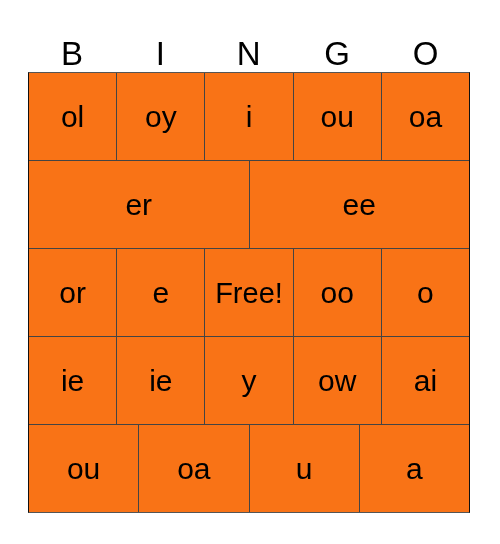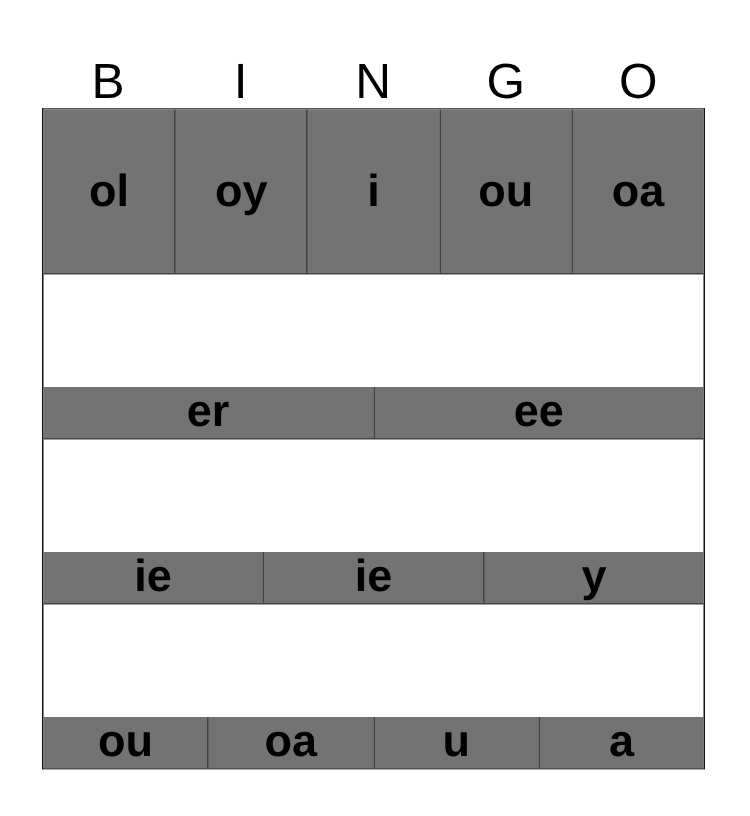"ol" .grid-cell { background: #737373 -> #f97316; font-weight: 700 -> 400 }
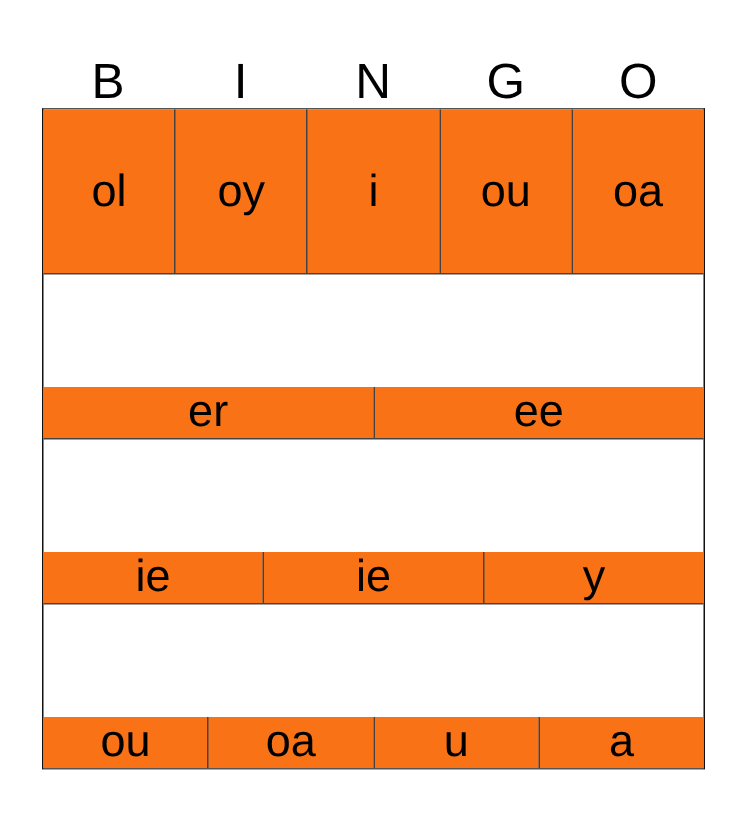"er" .grid-row + .grid-row { align-items: flex-end -> none }
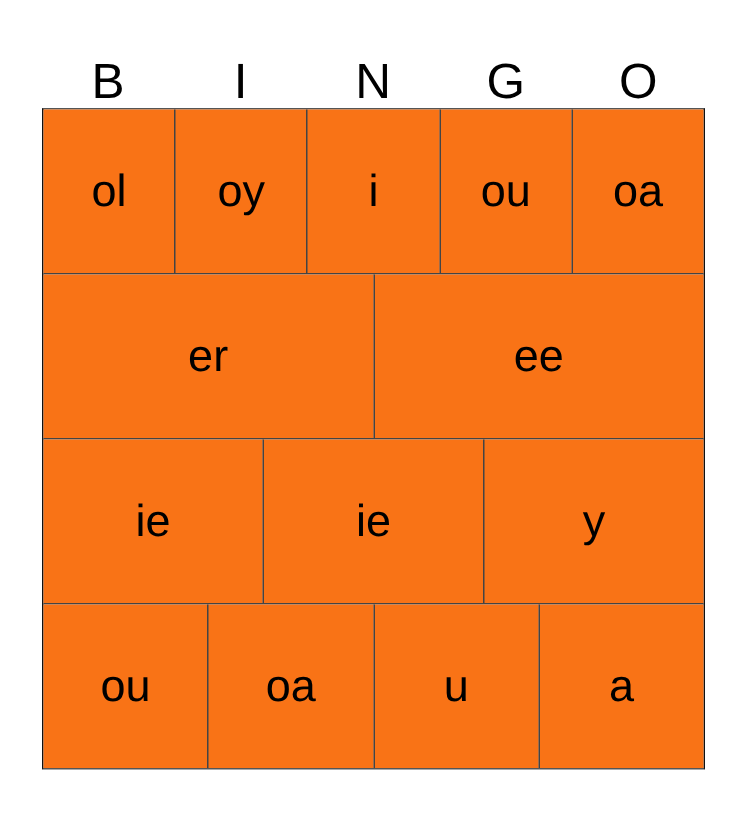"or" div.grid-row { html: none -> <div> <div>or</div> <div>e</div> <div>Free!</div> <div>oo</div> <div>o</div> </div> }
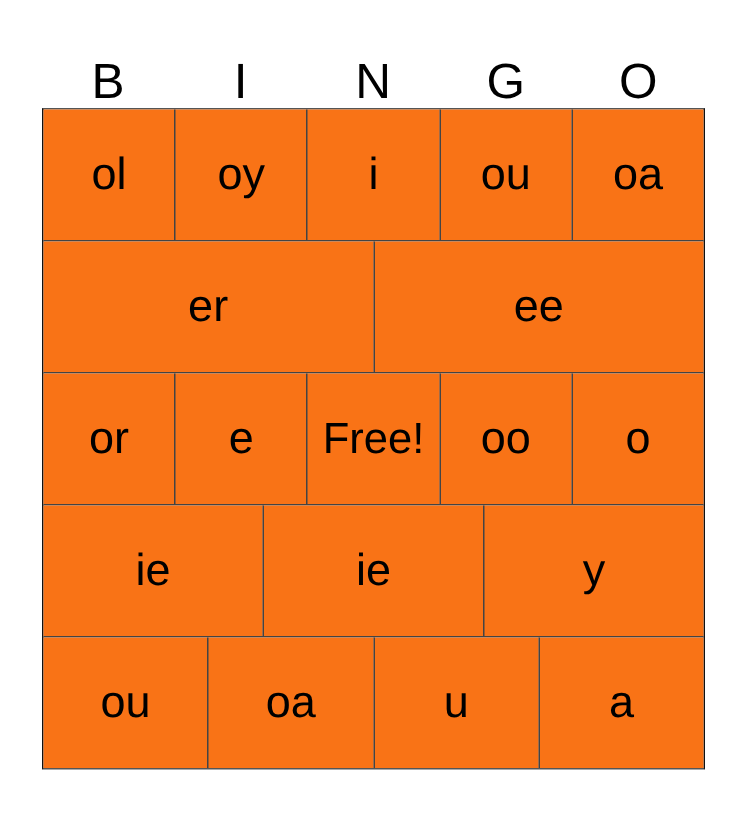"ow" div.grid-cell { html: none -> <div>ow</div> }
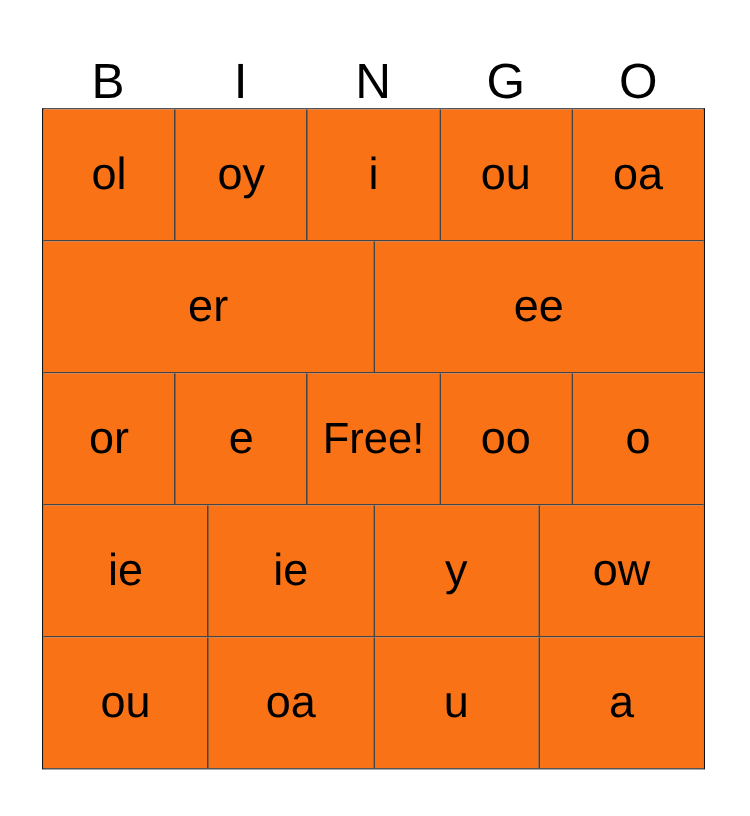"ai" div.grid-cell { html: none -> <div>ai</div> }
